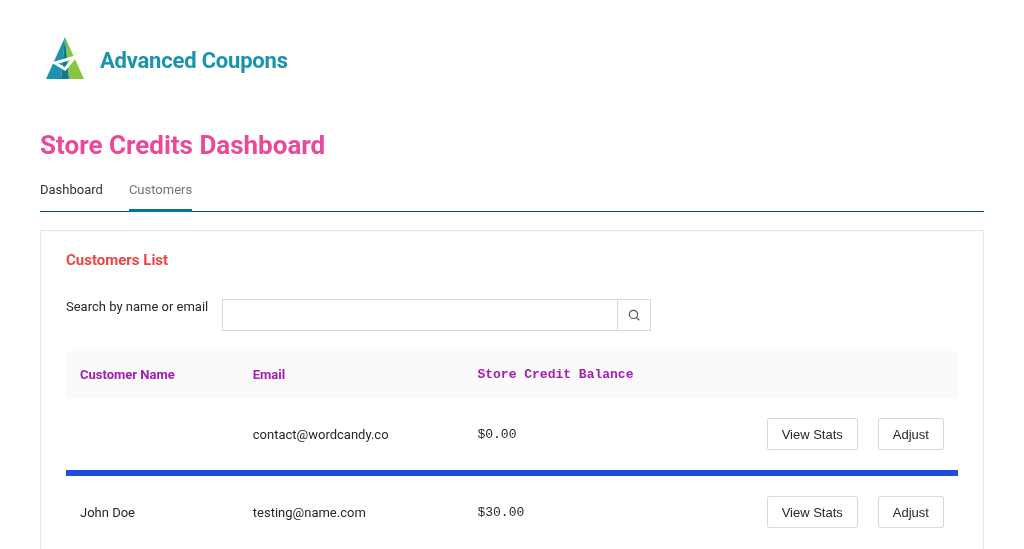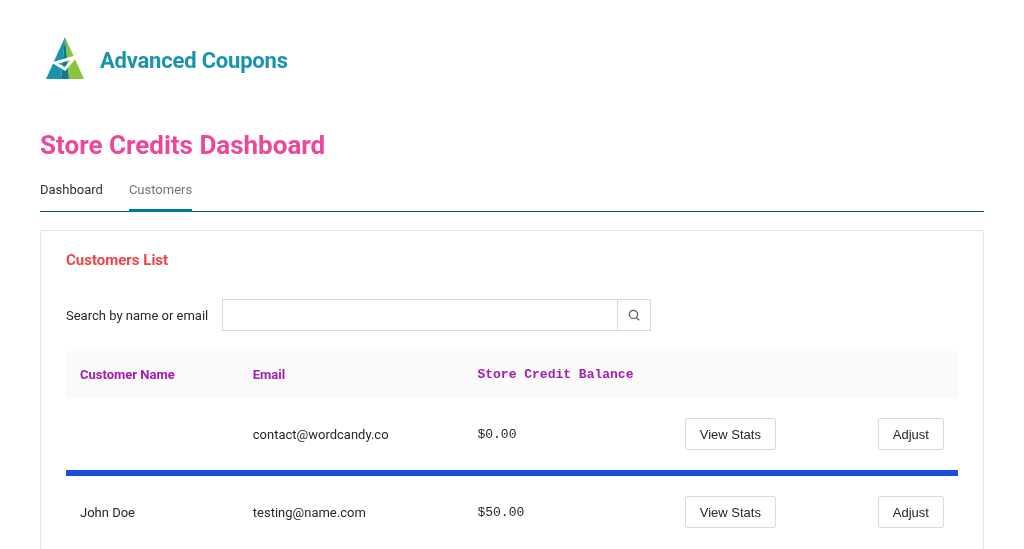"Search by name or email" .search-row { align-items: center -> none }
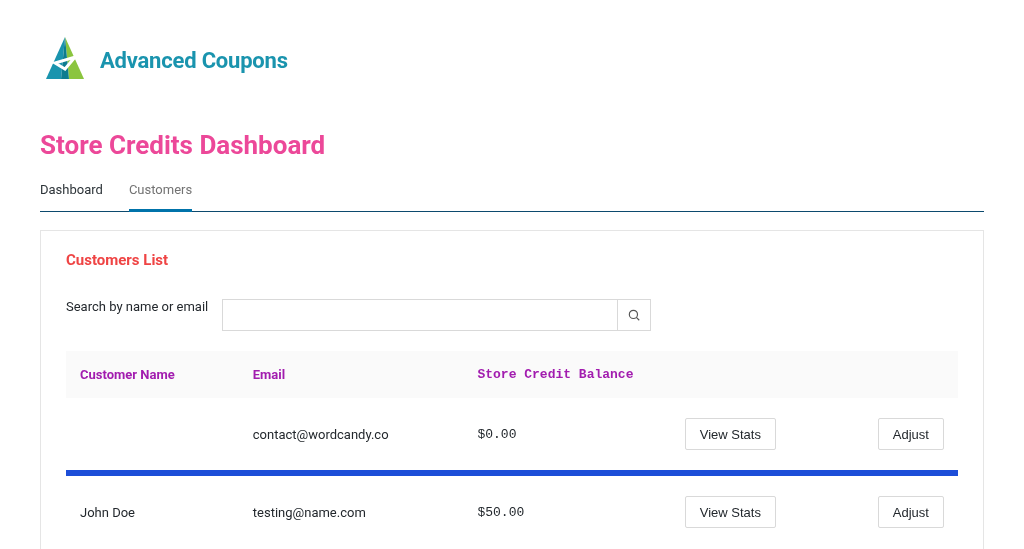"View Stats" .actions { gap: 8px -> 20px; justify-content: space-between -> flex-end }
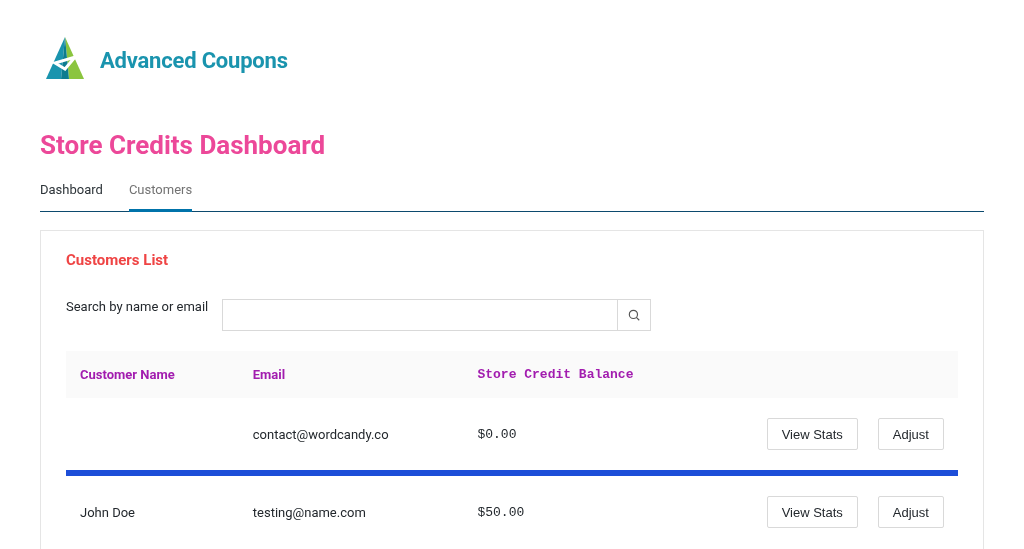"$50.00" div.col-balance { text: $50.00 -> $30.00 }
